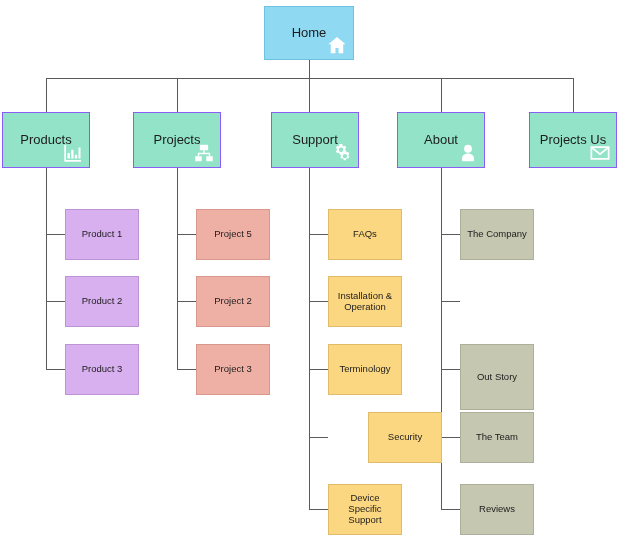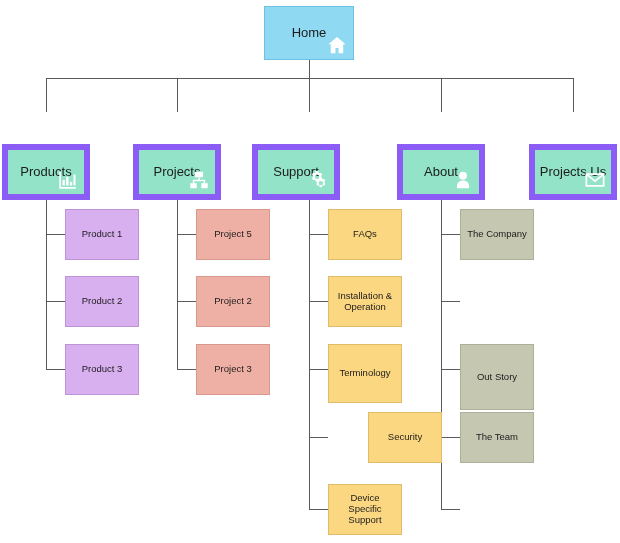"Products" .node.lvl1 { border: 6px solid #8b5cf6 -> 1px solid #8b5cf6; margin-top: 32px -> none }
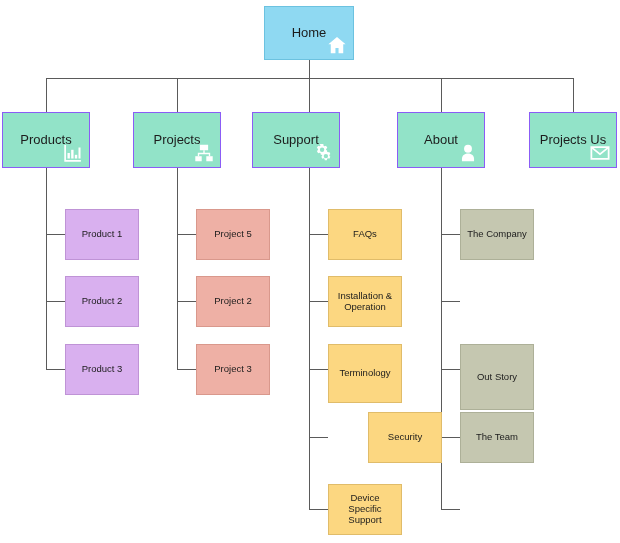"Support" div.node { left: 252px -> 271px }
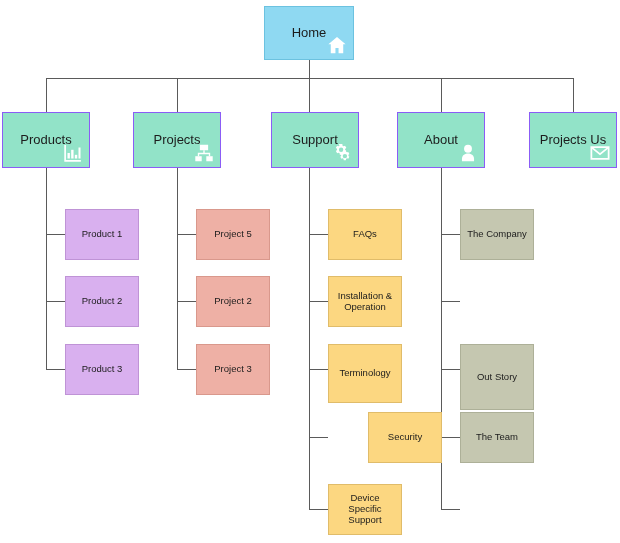"Terminology" div.node { height: 59px -> 51px }
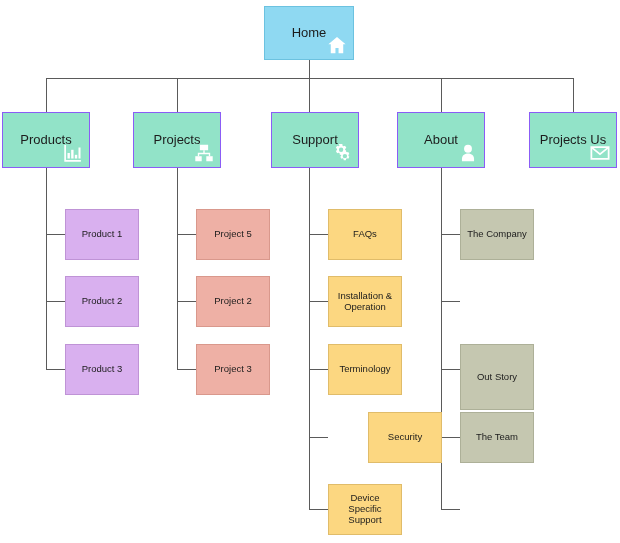"Reviews" div.node { html: none -> <div> <span>Reviews</span> </div> }
